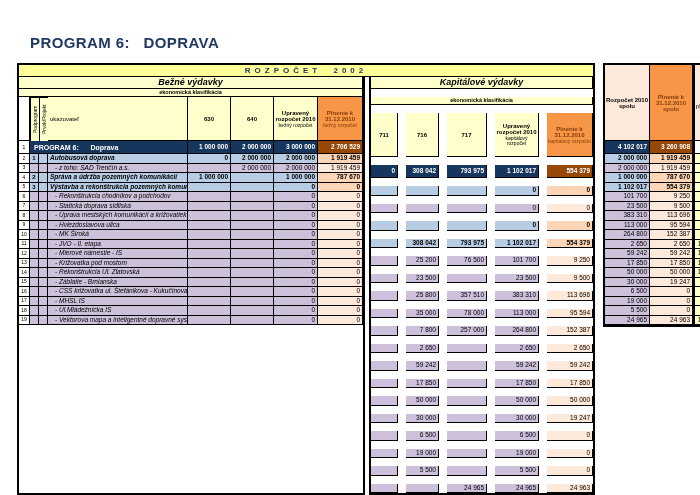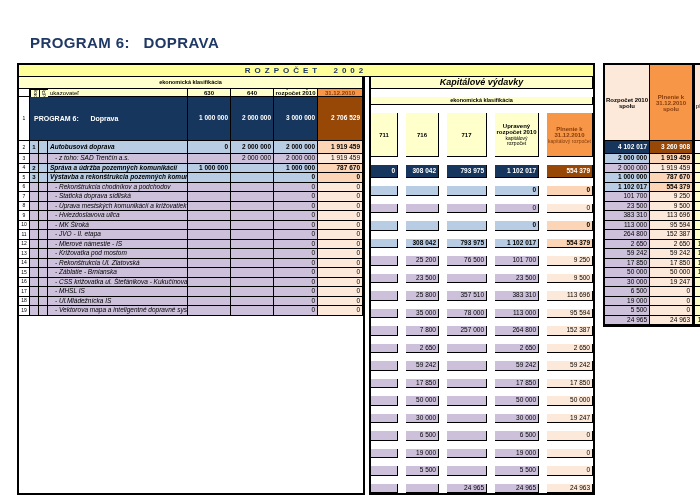"Bežné výdavky" div.c { html: none -> <div>Bežné výdavky</div> }
